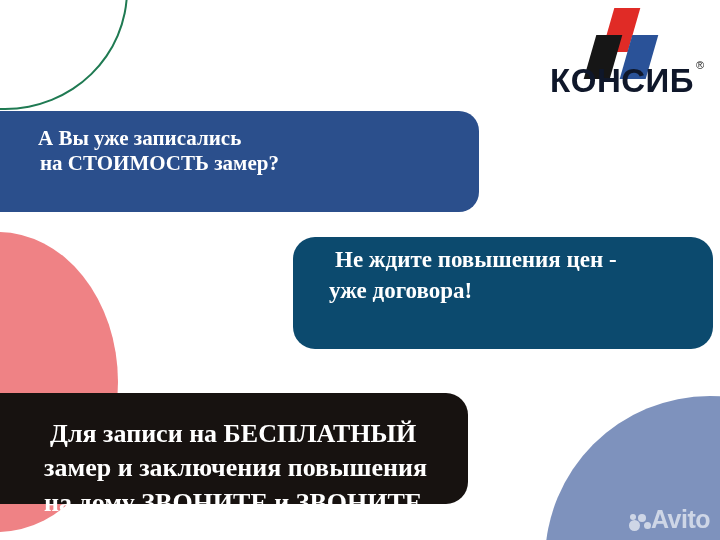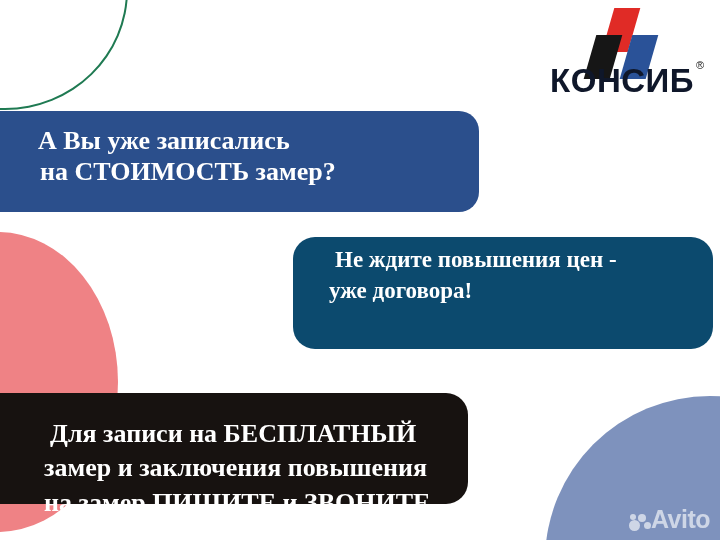"А Вы уже записались" .blue-text { font-size: 26px -> 21px }
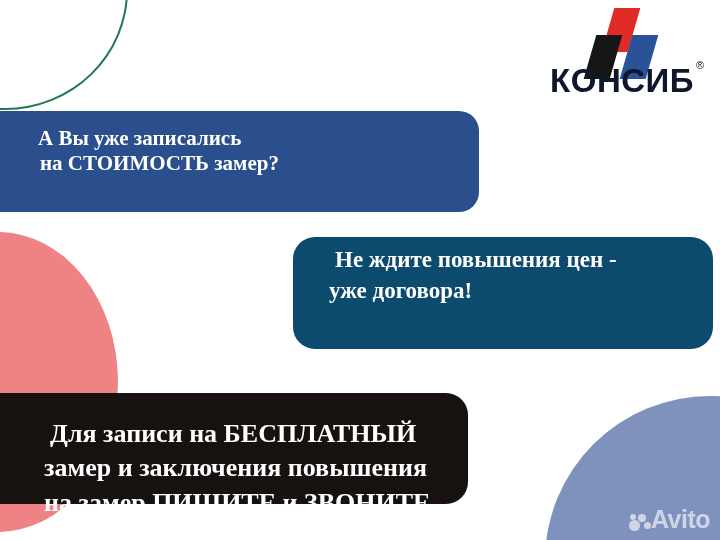"на замер ПИШИТЕ и ЗВОНИТЕ" div.l3 { text: замер ПИШИТЕ -> дому ЗВОНИТЕ }
